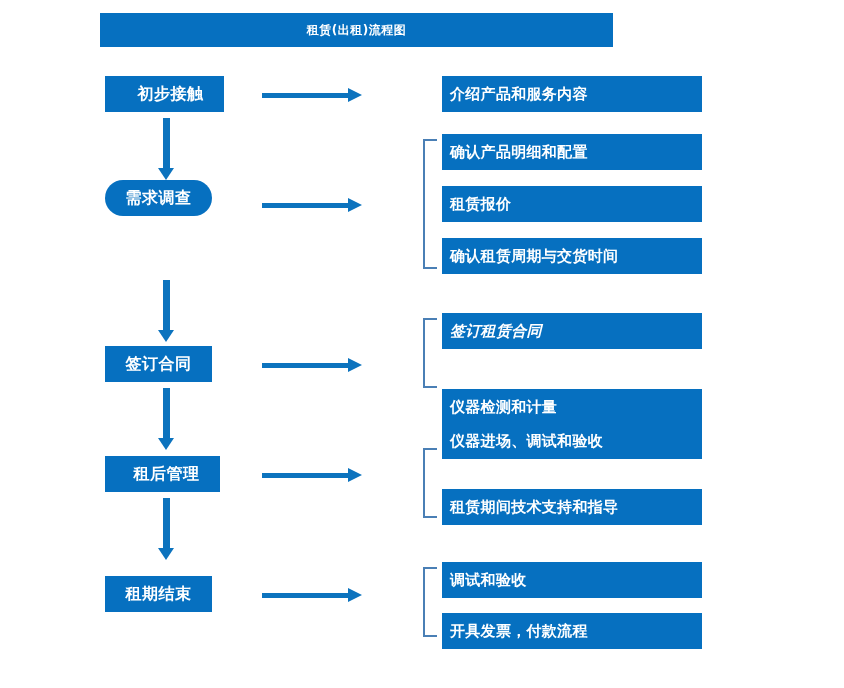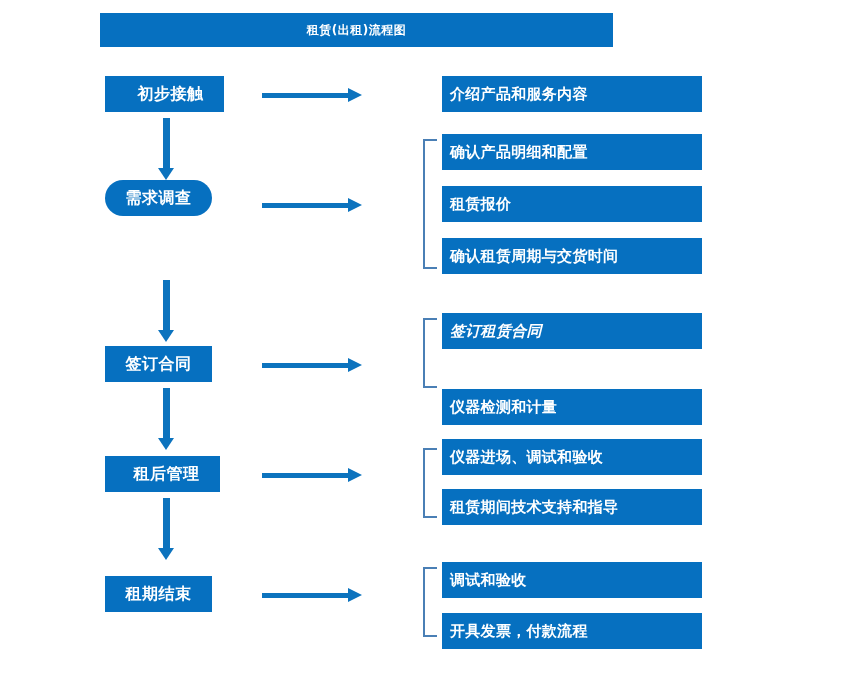"仪器进场、调试和验收" div.detail-box { margin-top: 16px -> none }
